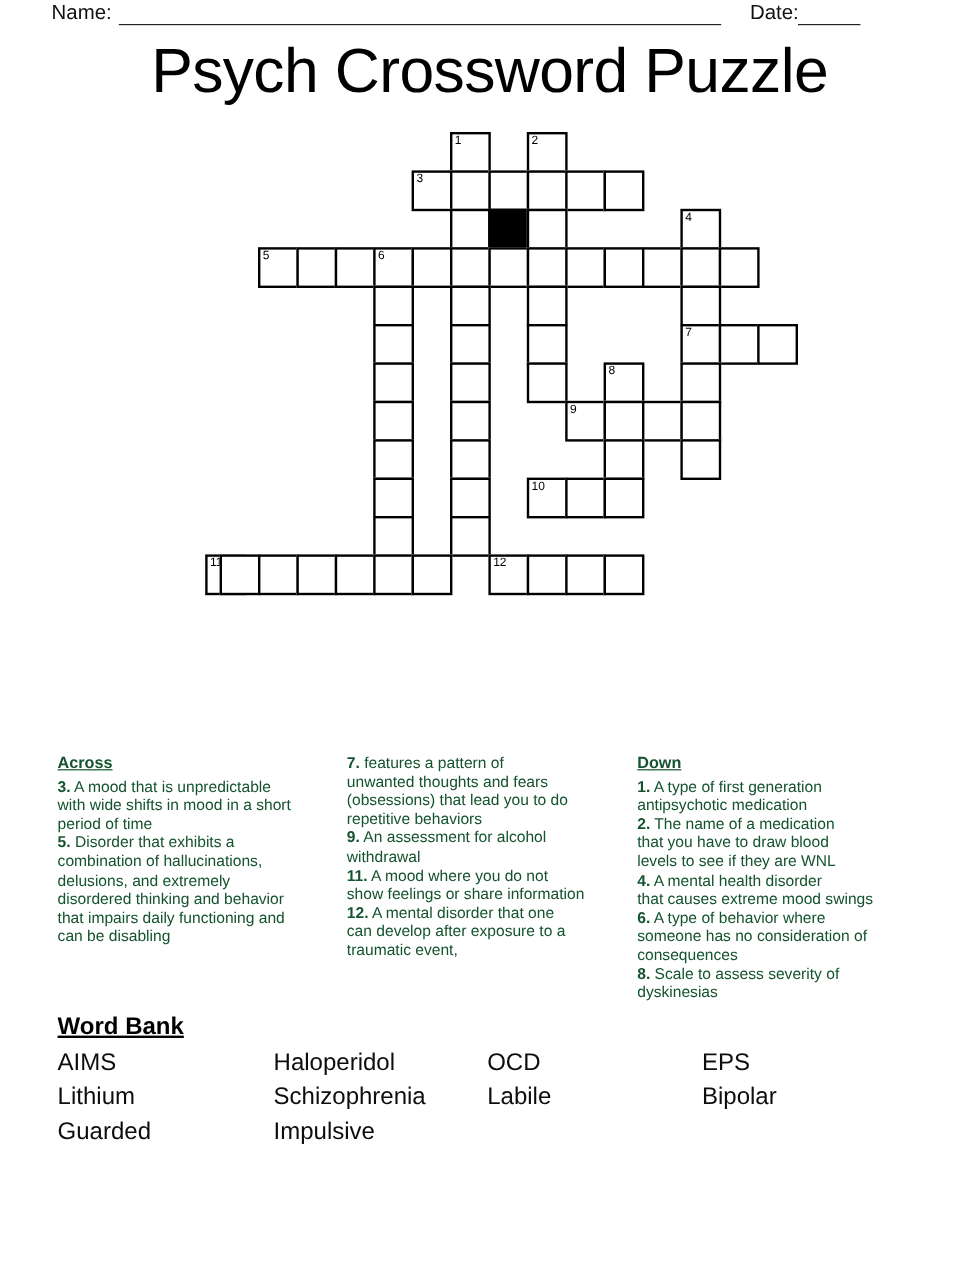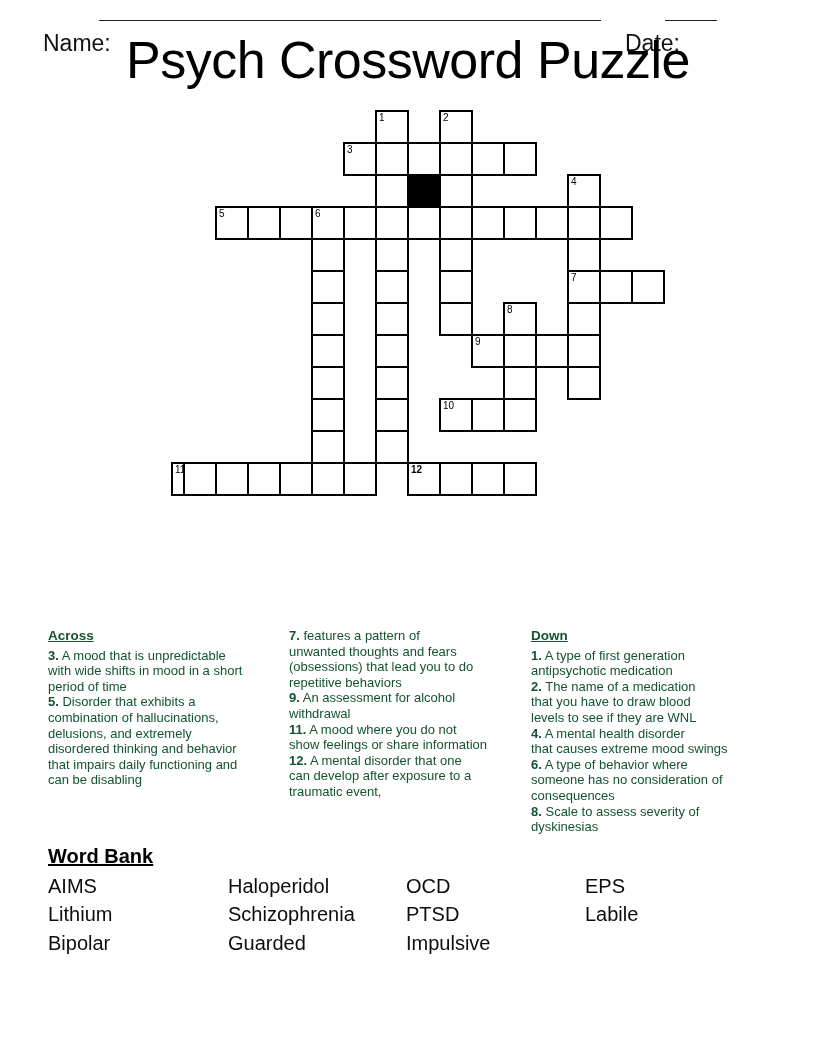"Name:" .hdr-label { font-size: 23px -> 17px; margin-top: 32px -> none }
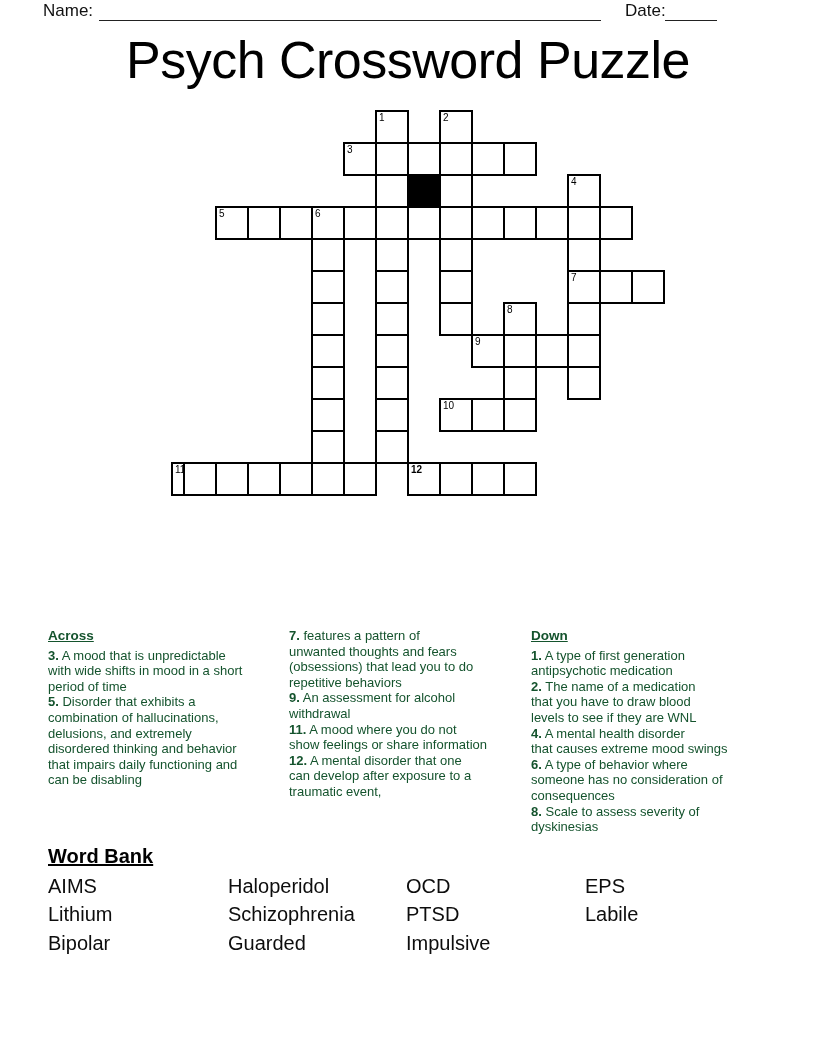"12" div.cell { font-weight: bold -> none }
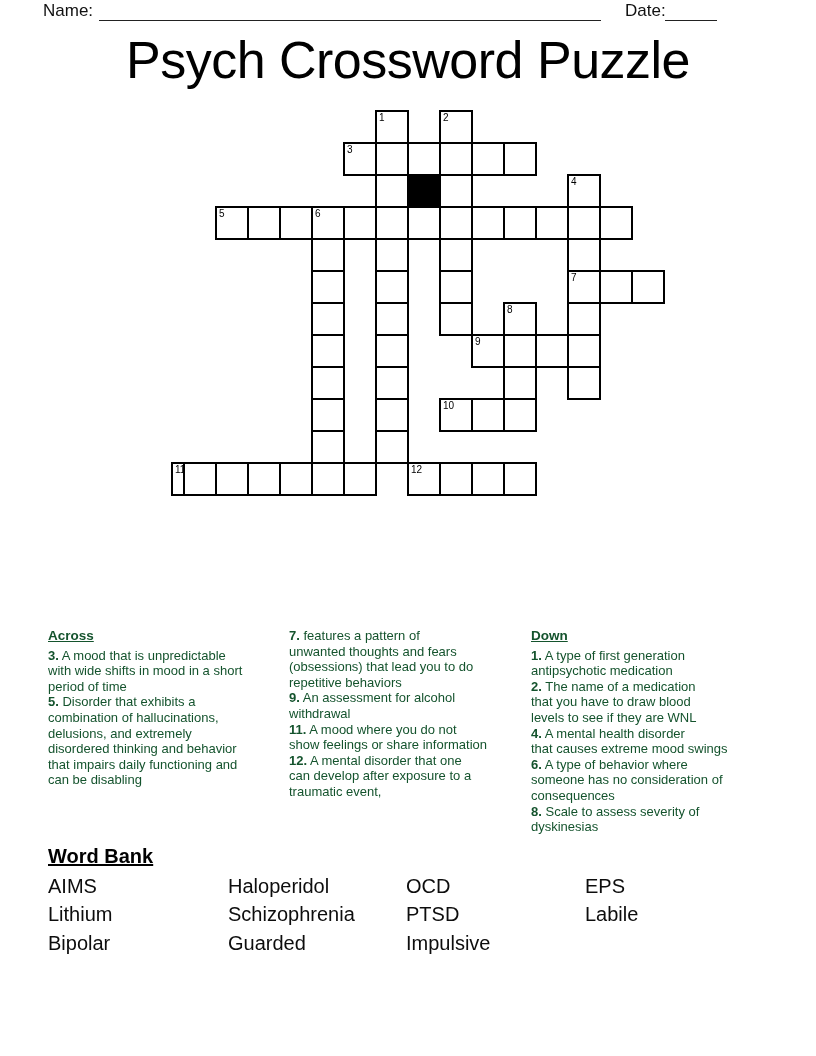"PTSD" div.wb-word { html: <div>PTSD</div> -> none }
